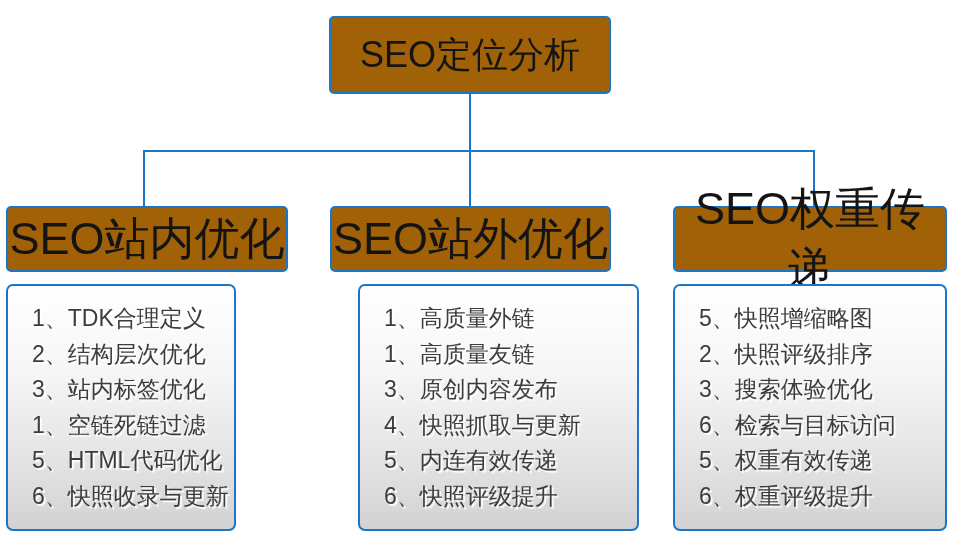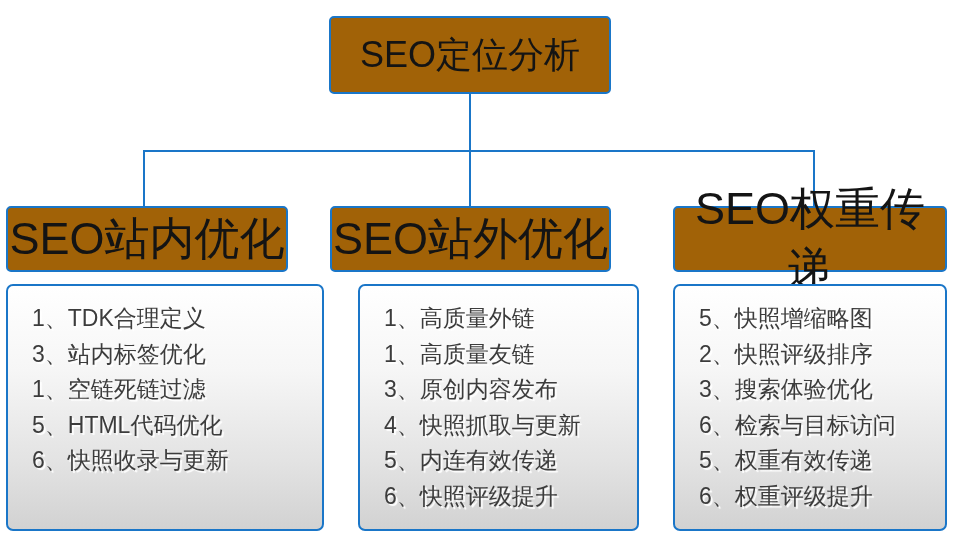"1、TDK合理定义" .pn-0 { width: 318px -> 230px }
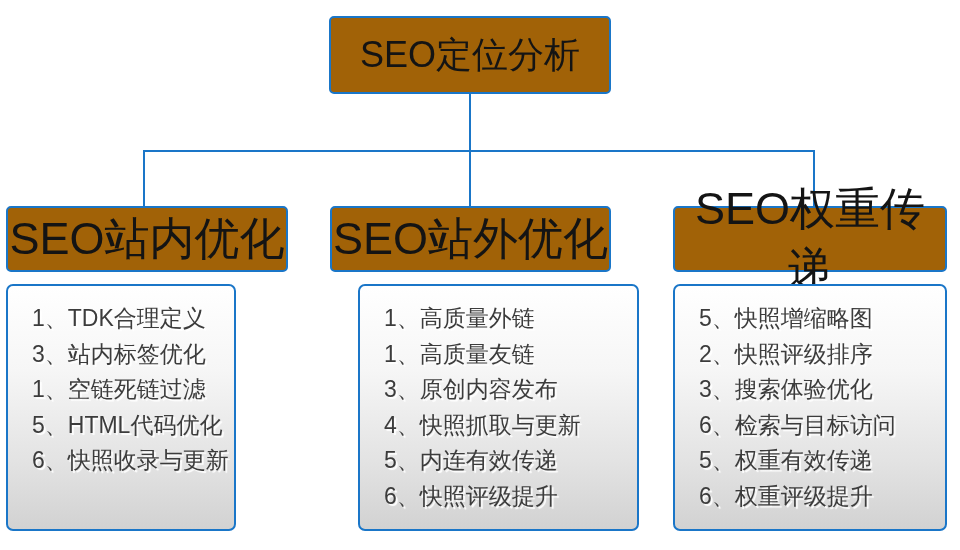"2、结构层次优化" div.item { html: none -> <div>2、结构层次优化</div> }
